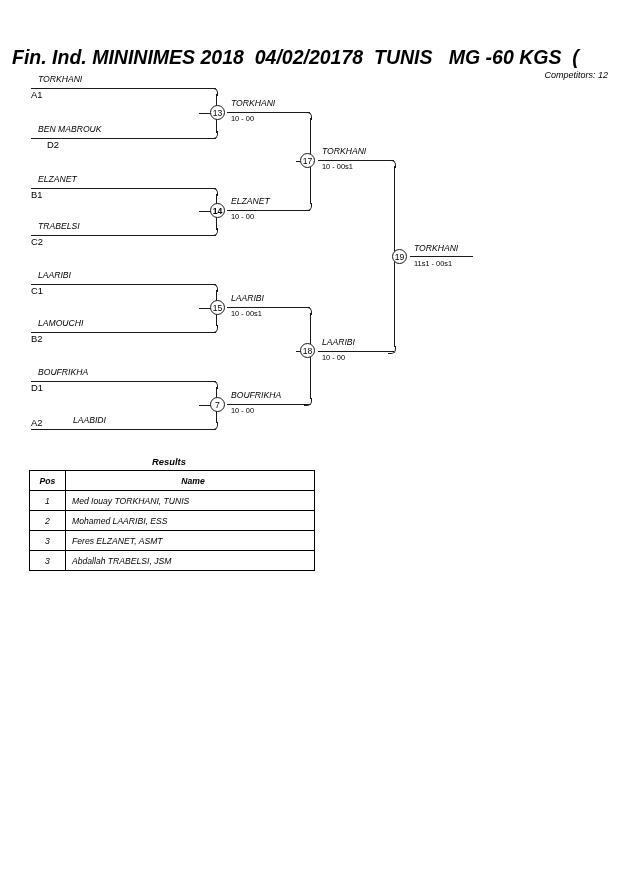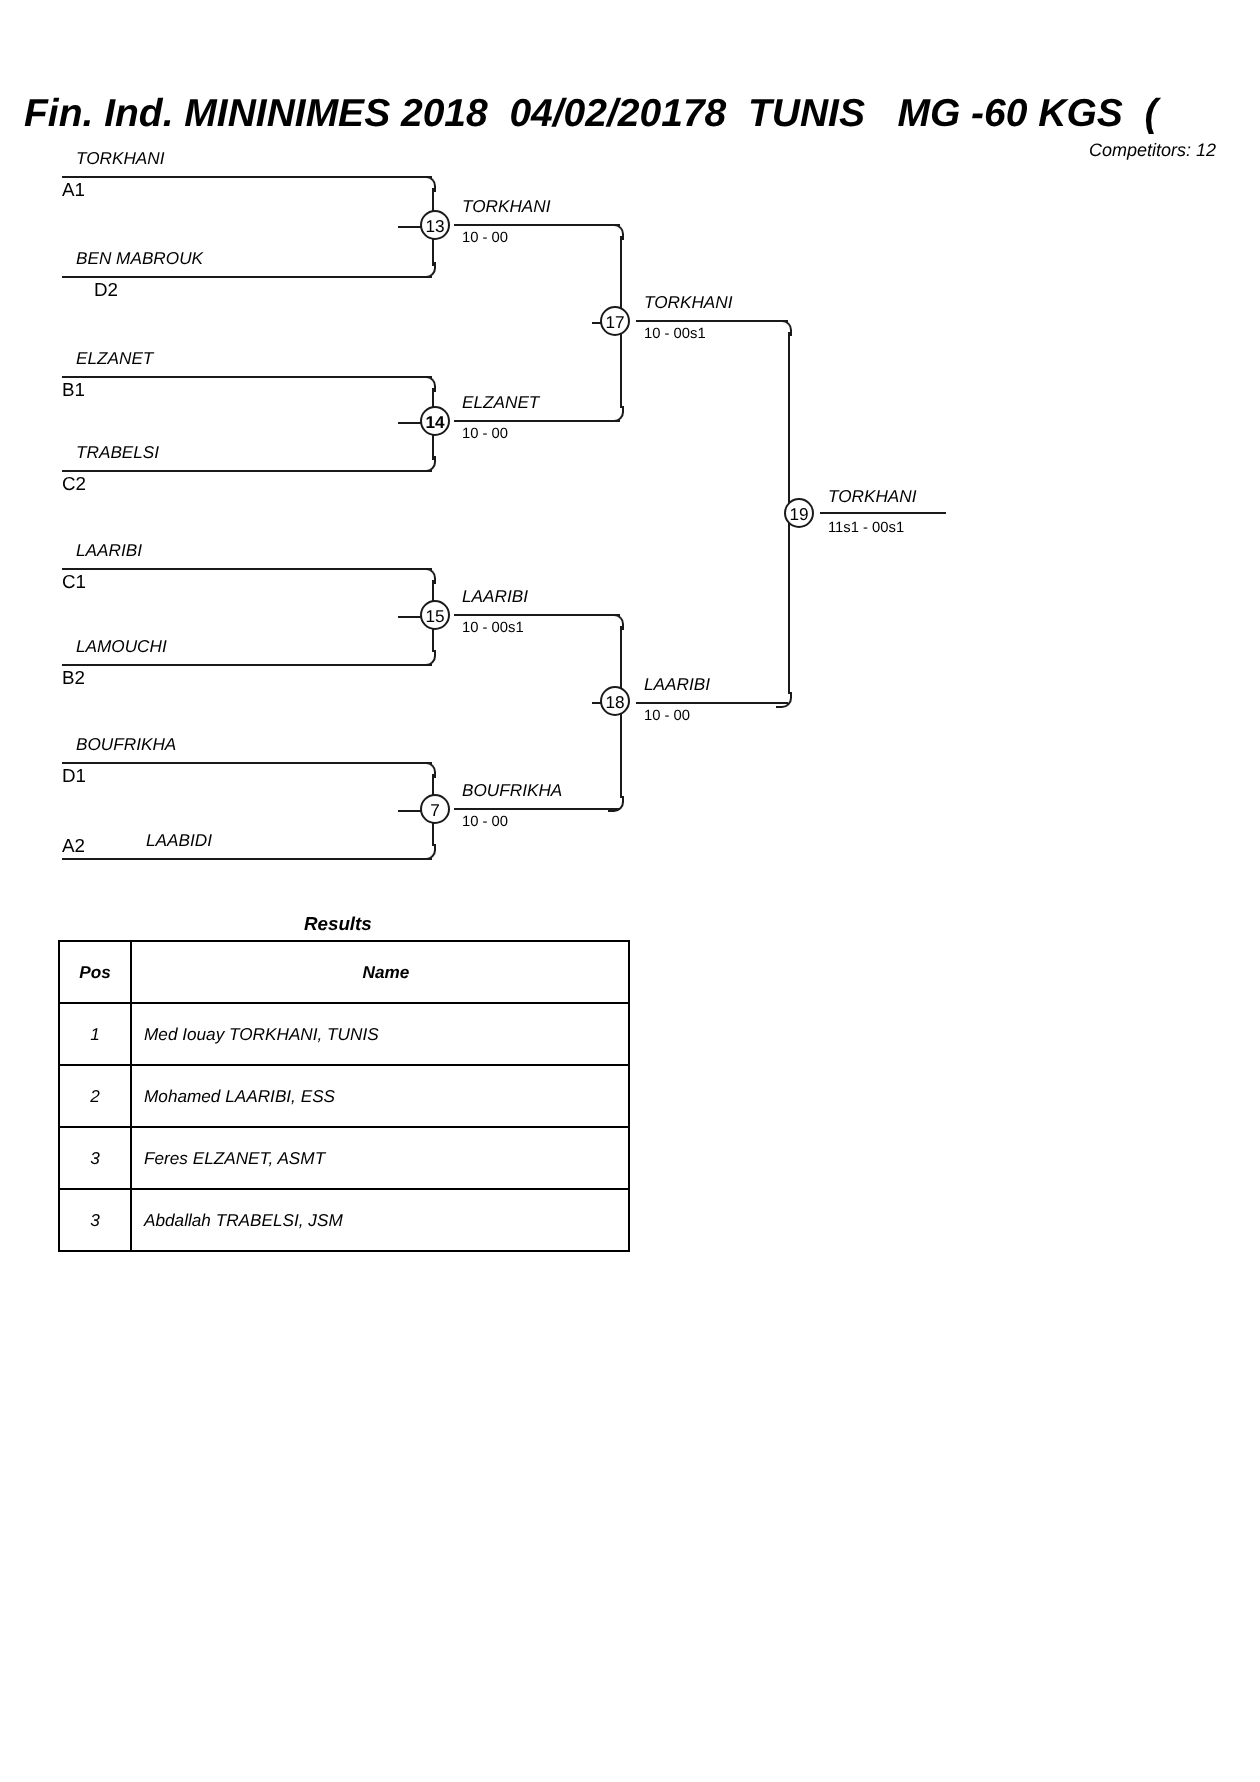"Pos" .results-table th, .results-table td { height: 31px -> 20px }
